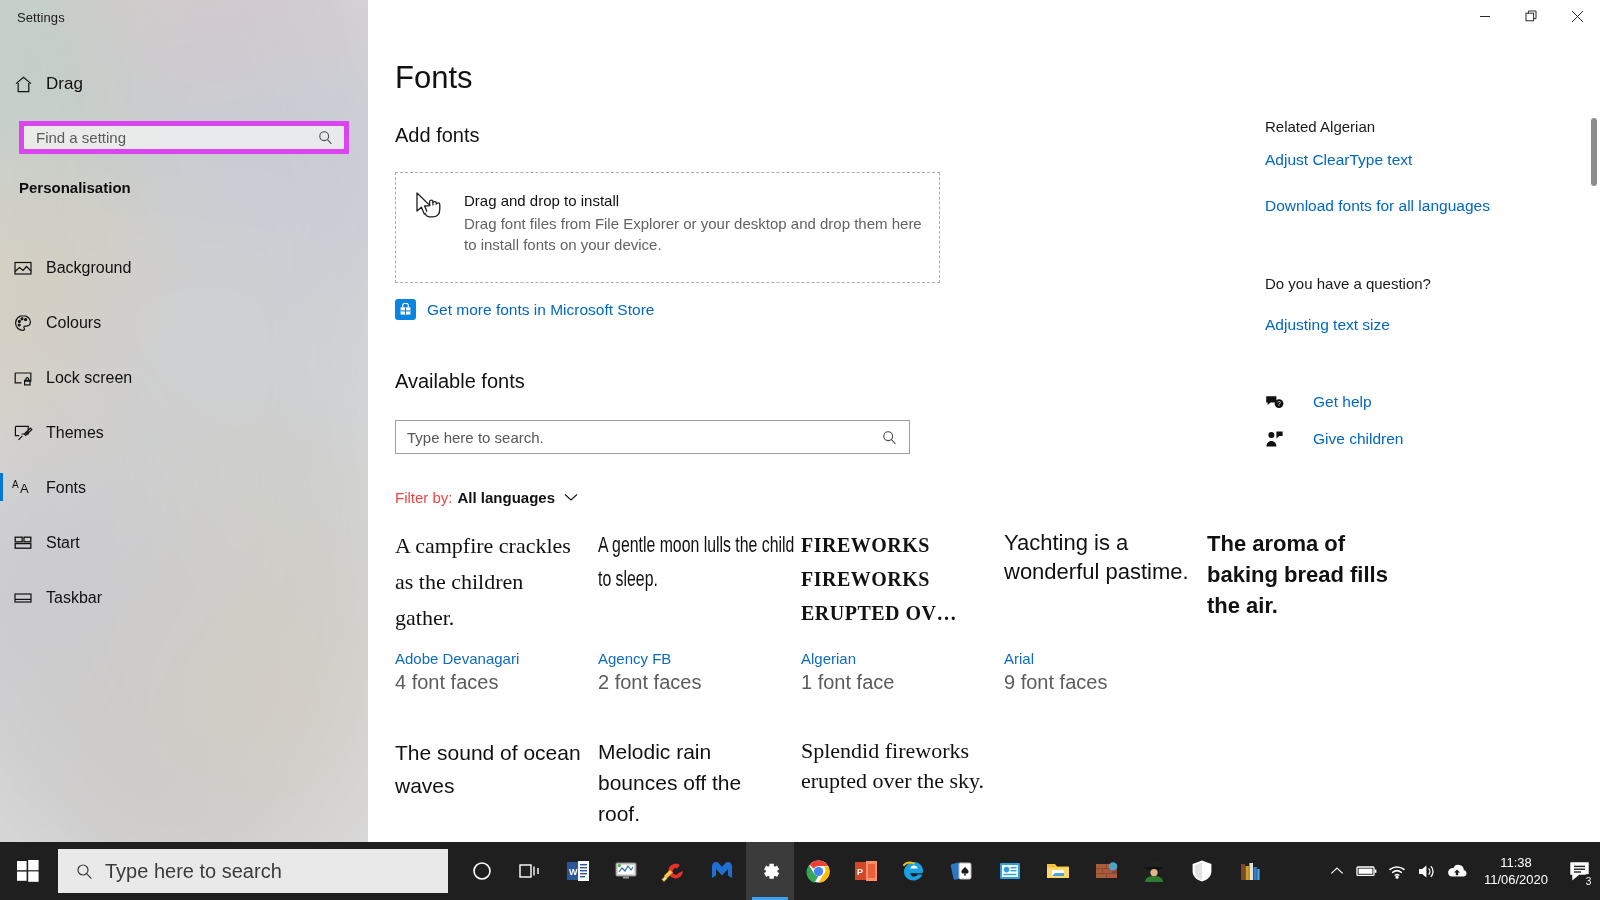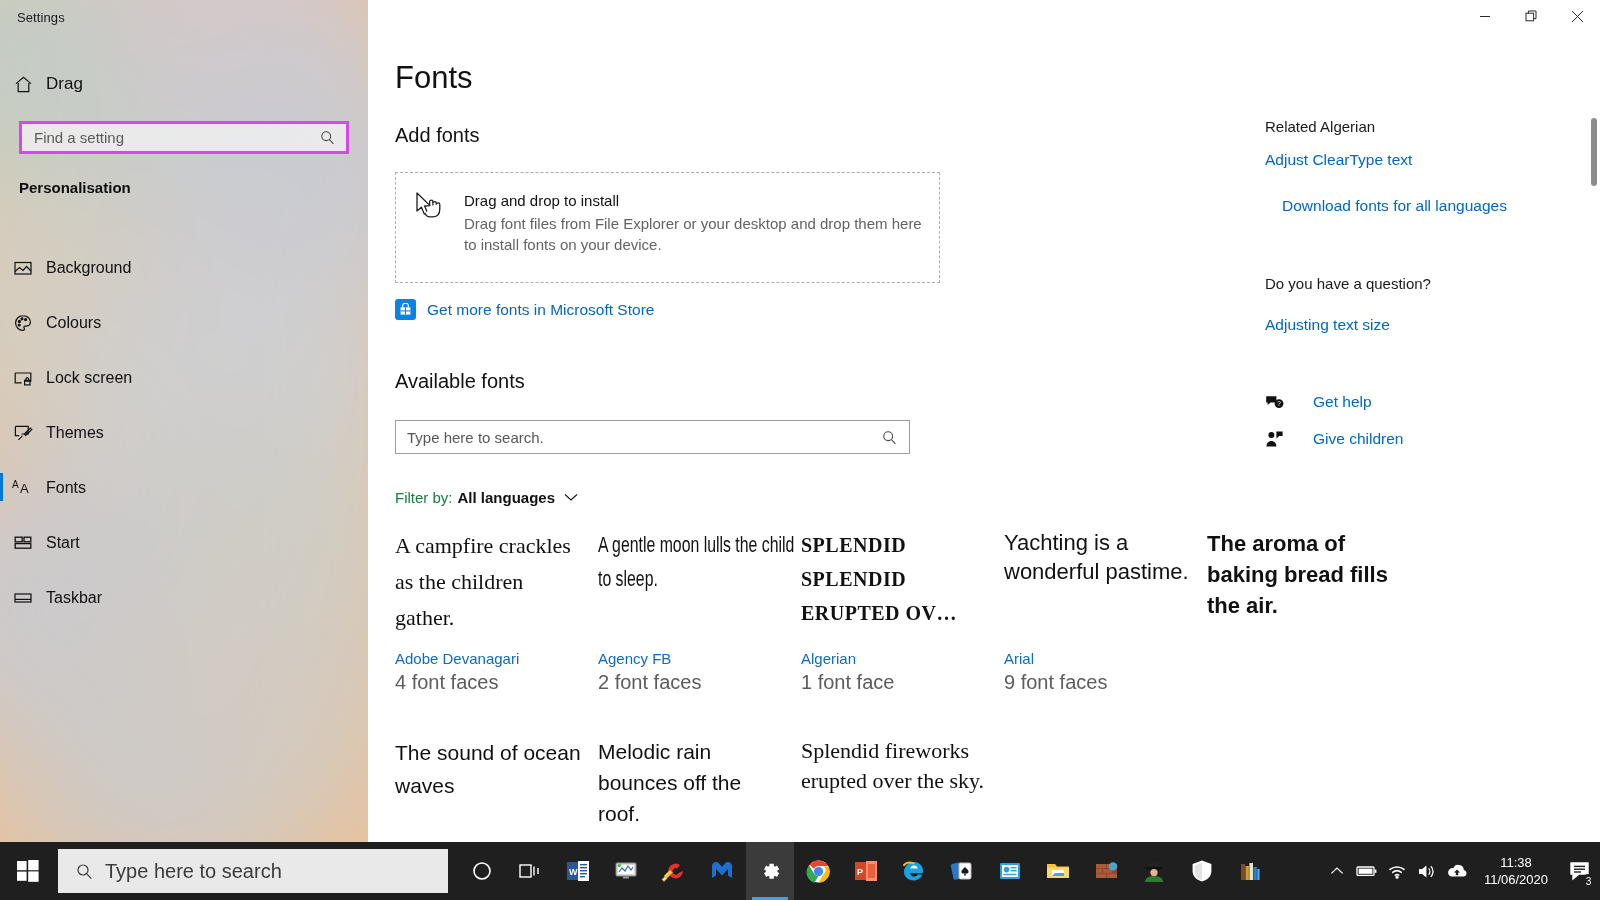"Settings" .sidebar { background: #fdba74 -> #e5e5e5 }
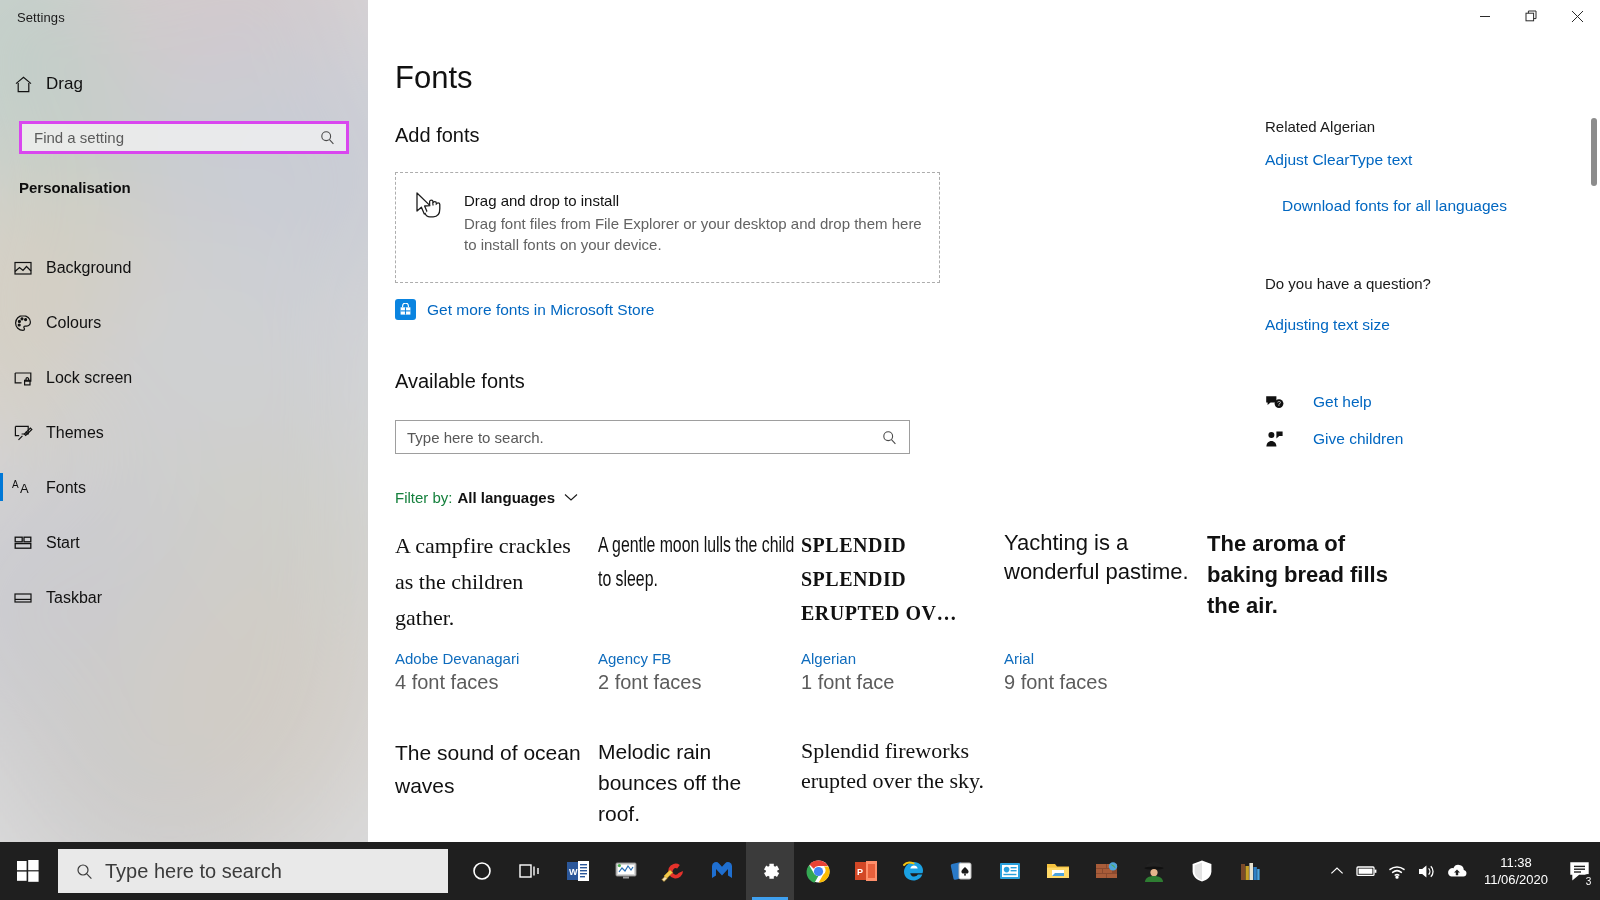"Find a setting" .find-setting { border: 3px solid #d946ef -> 5px solid #d946ef }
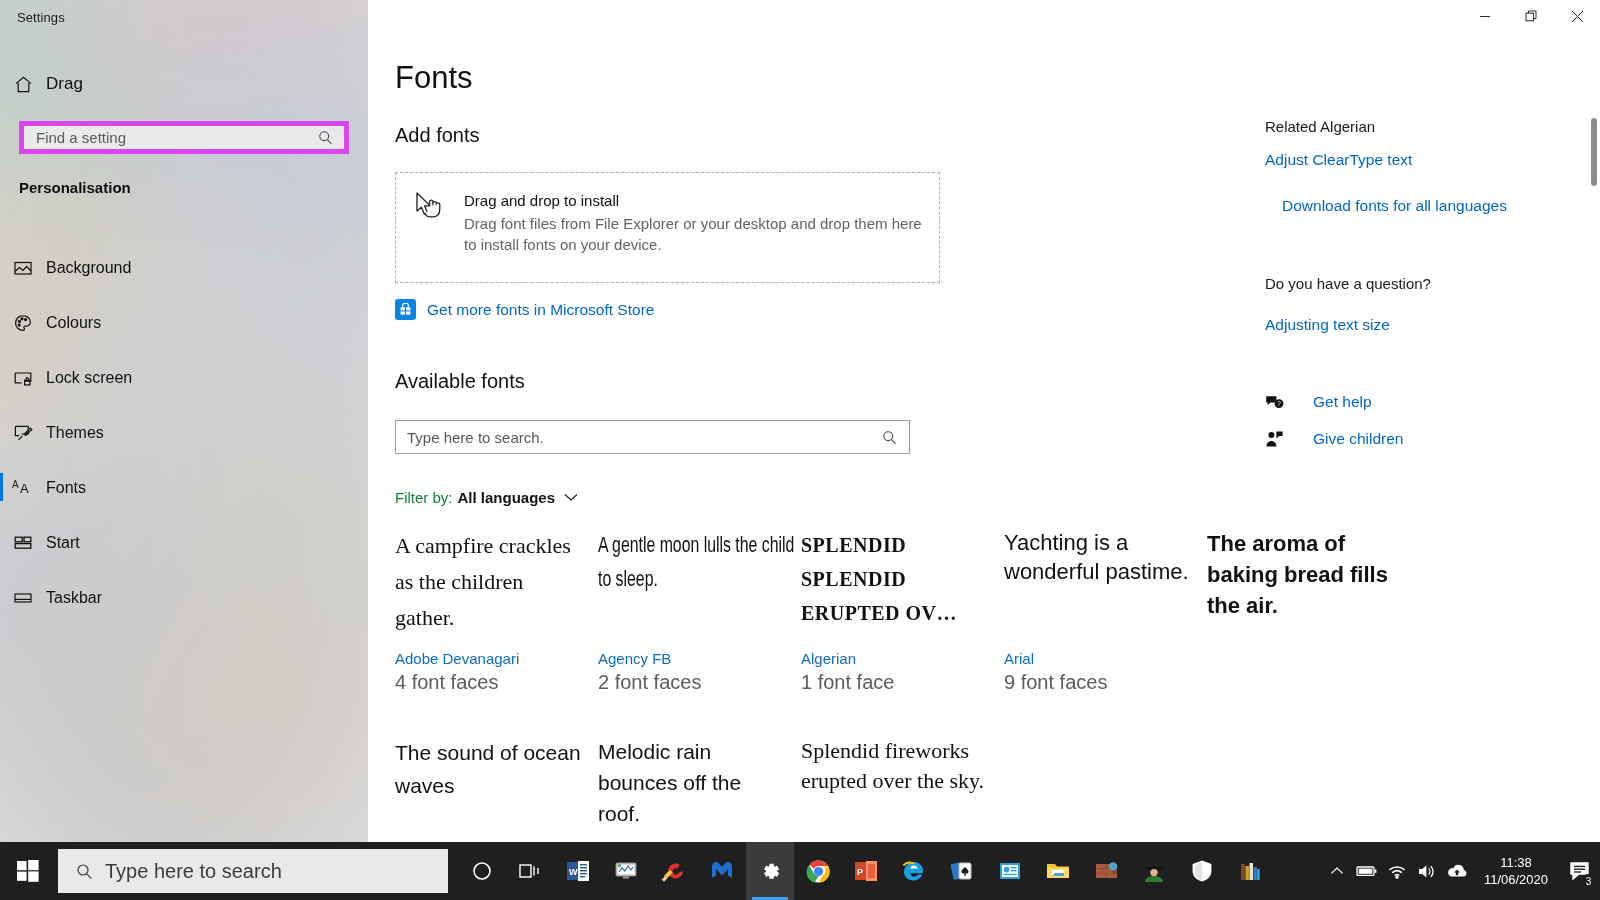"Download fonts for all languages" div.rp-link { left: 17px -> 0 }
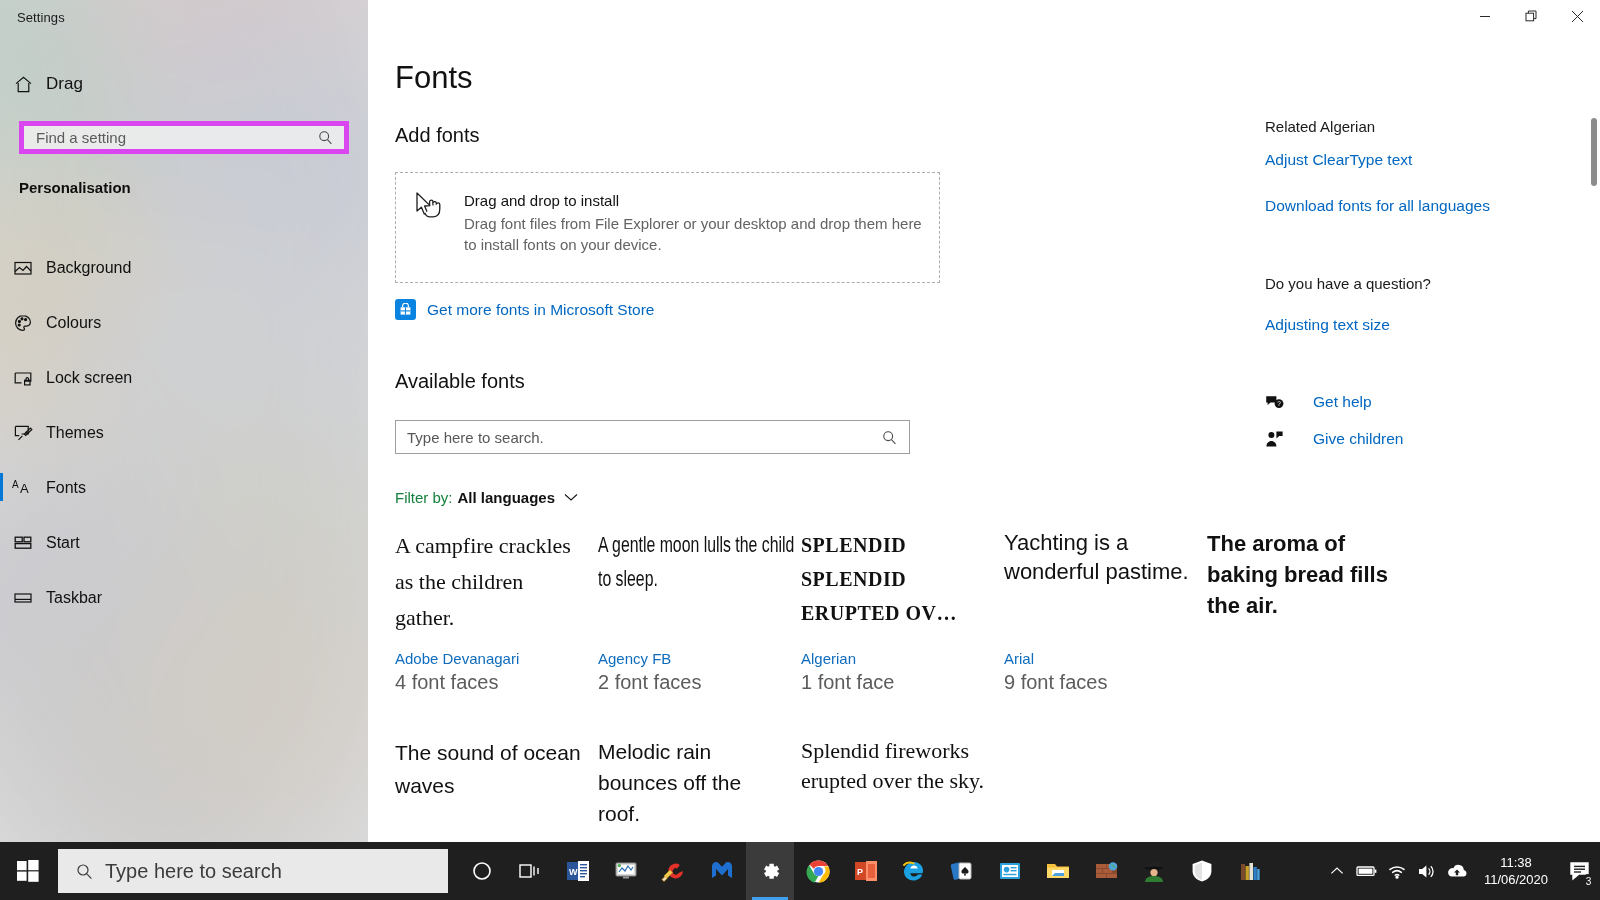"Filter by:" .filter-label { color: #15803d -> #ef4444 }
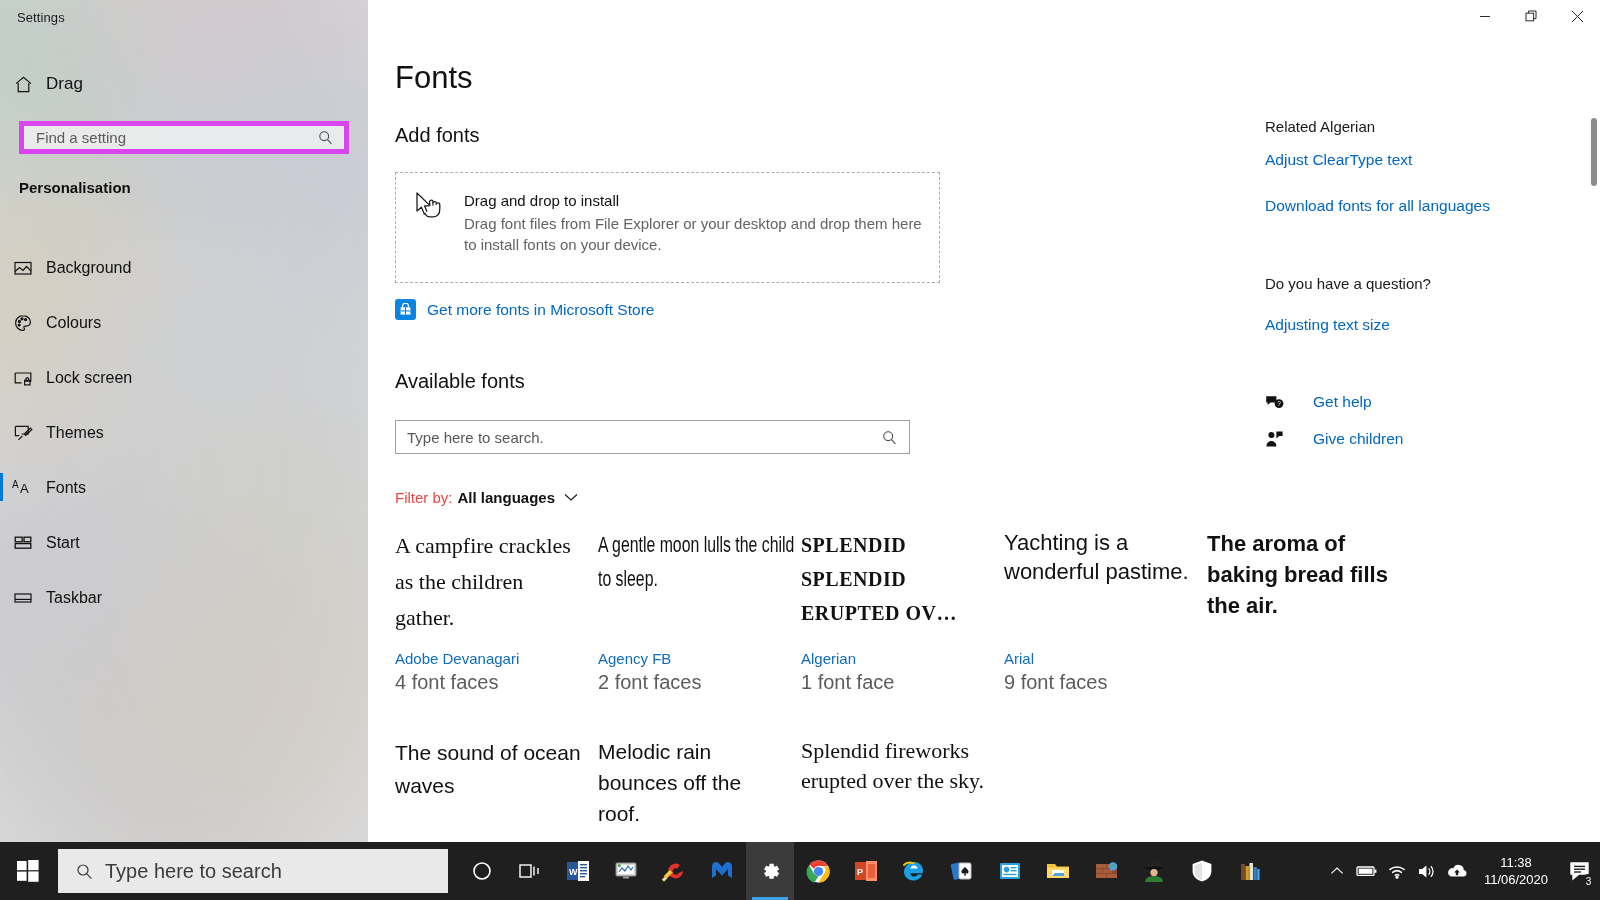"SPLENDID SPLENDID ERUPTED OV…" div.fc-preview { text: SPLENDID SPLENDID -> FIREWORKS FIREWORKS }
